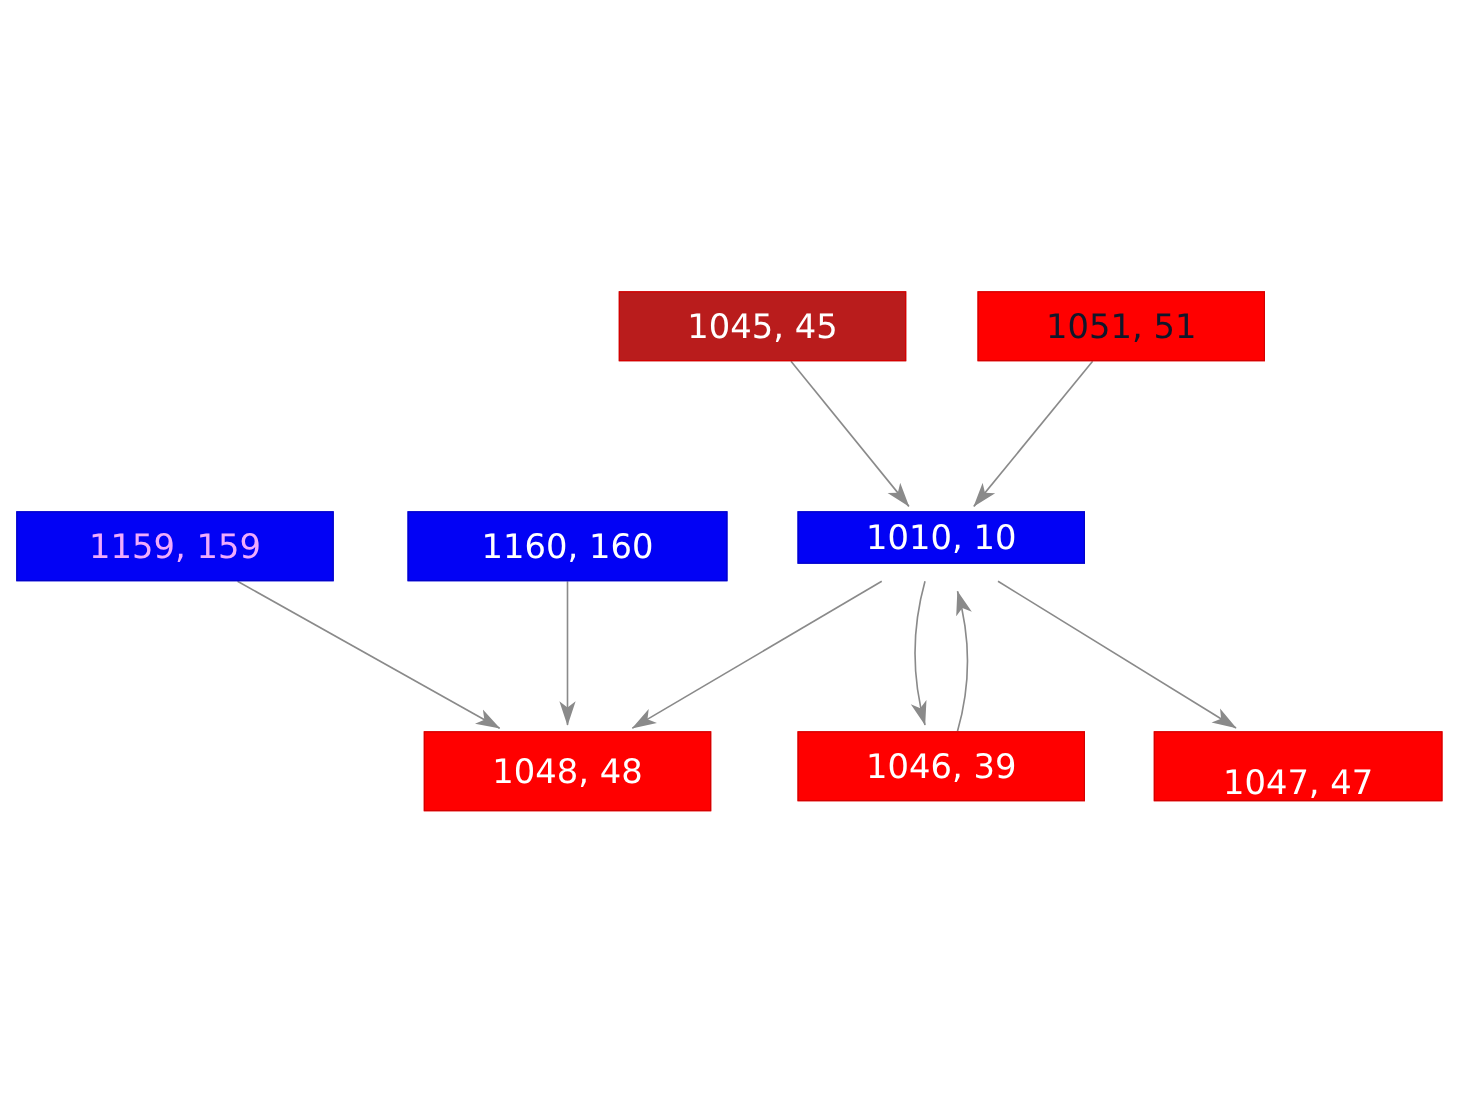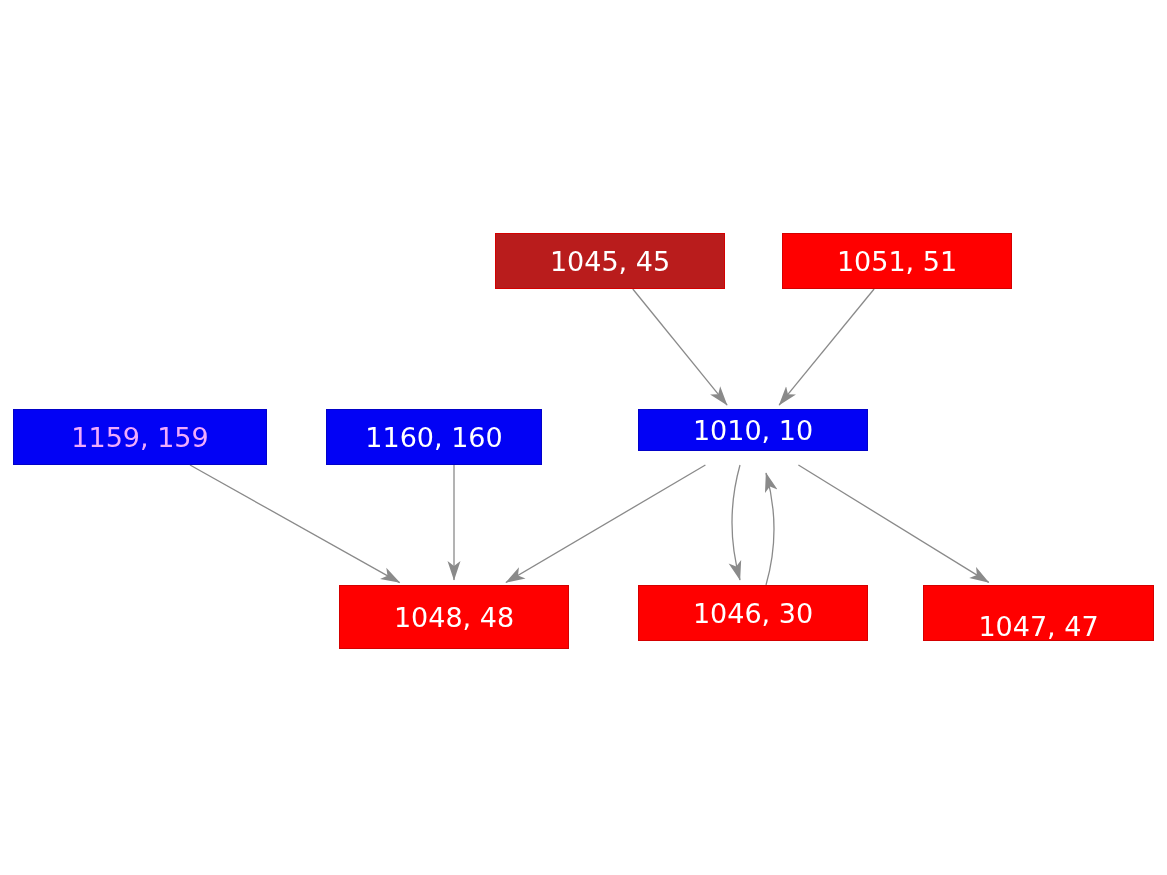"1051, 51" div.node { color: #ffffff -> #0f172a }
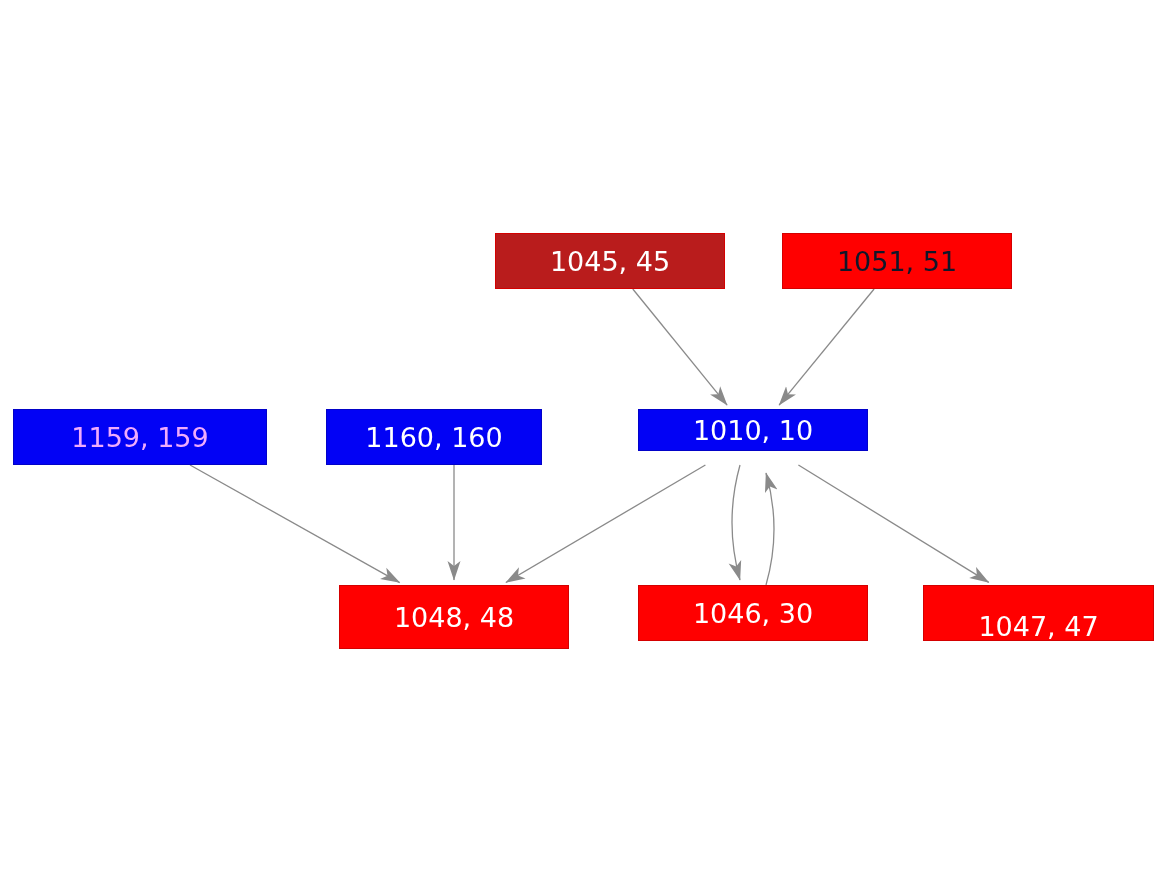"1160, 160" div.node { width: 216px -> 256px }
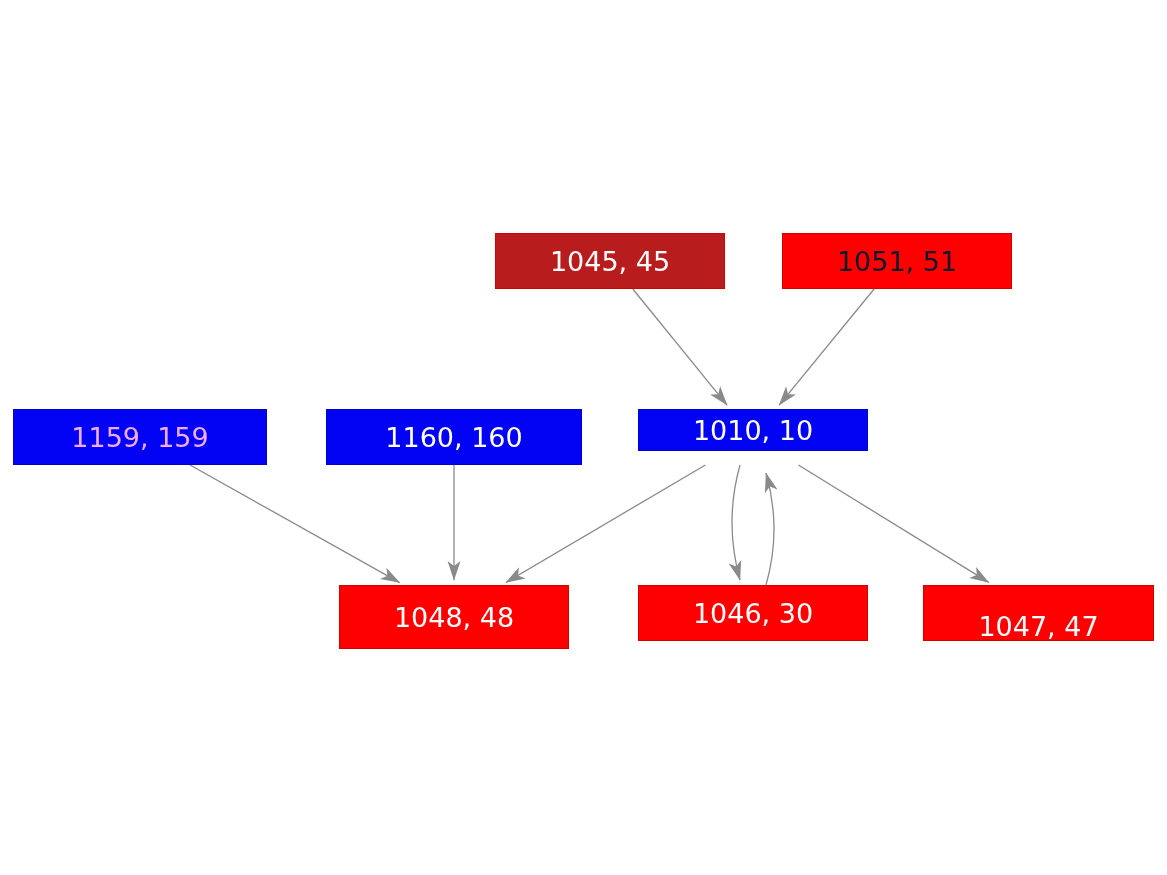"1046, 30" span { text: 30 -> 39 }
